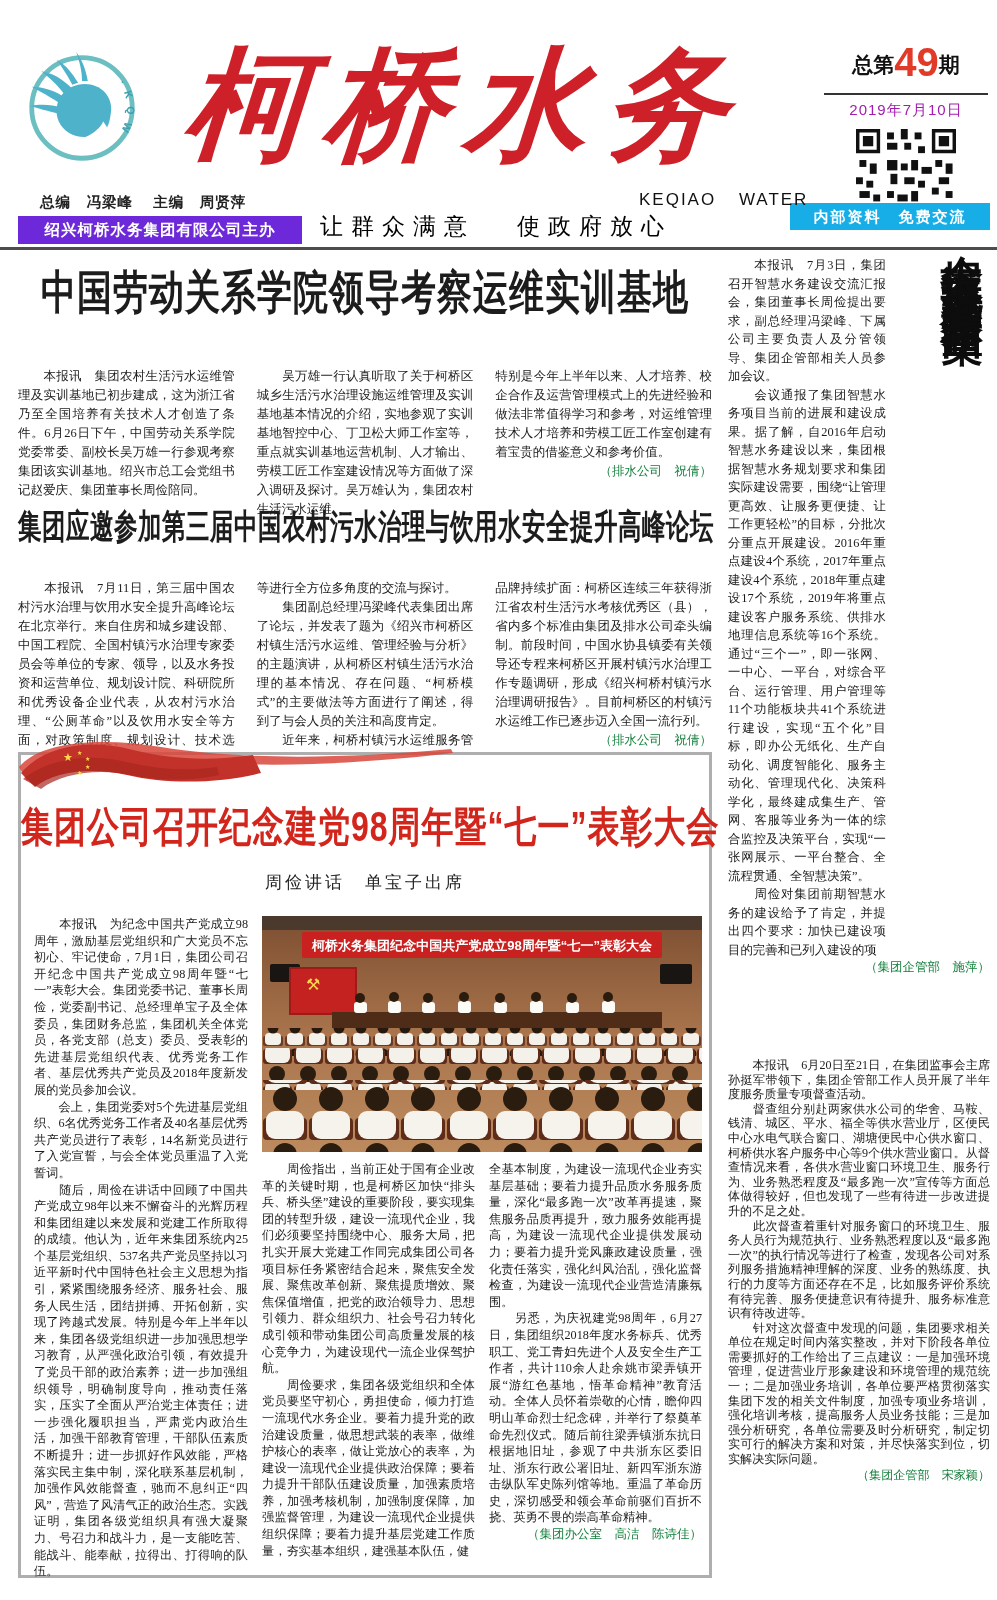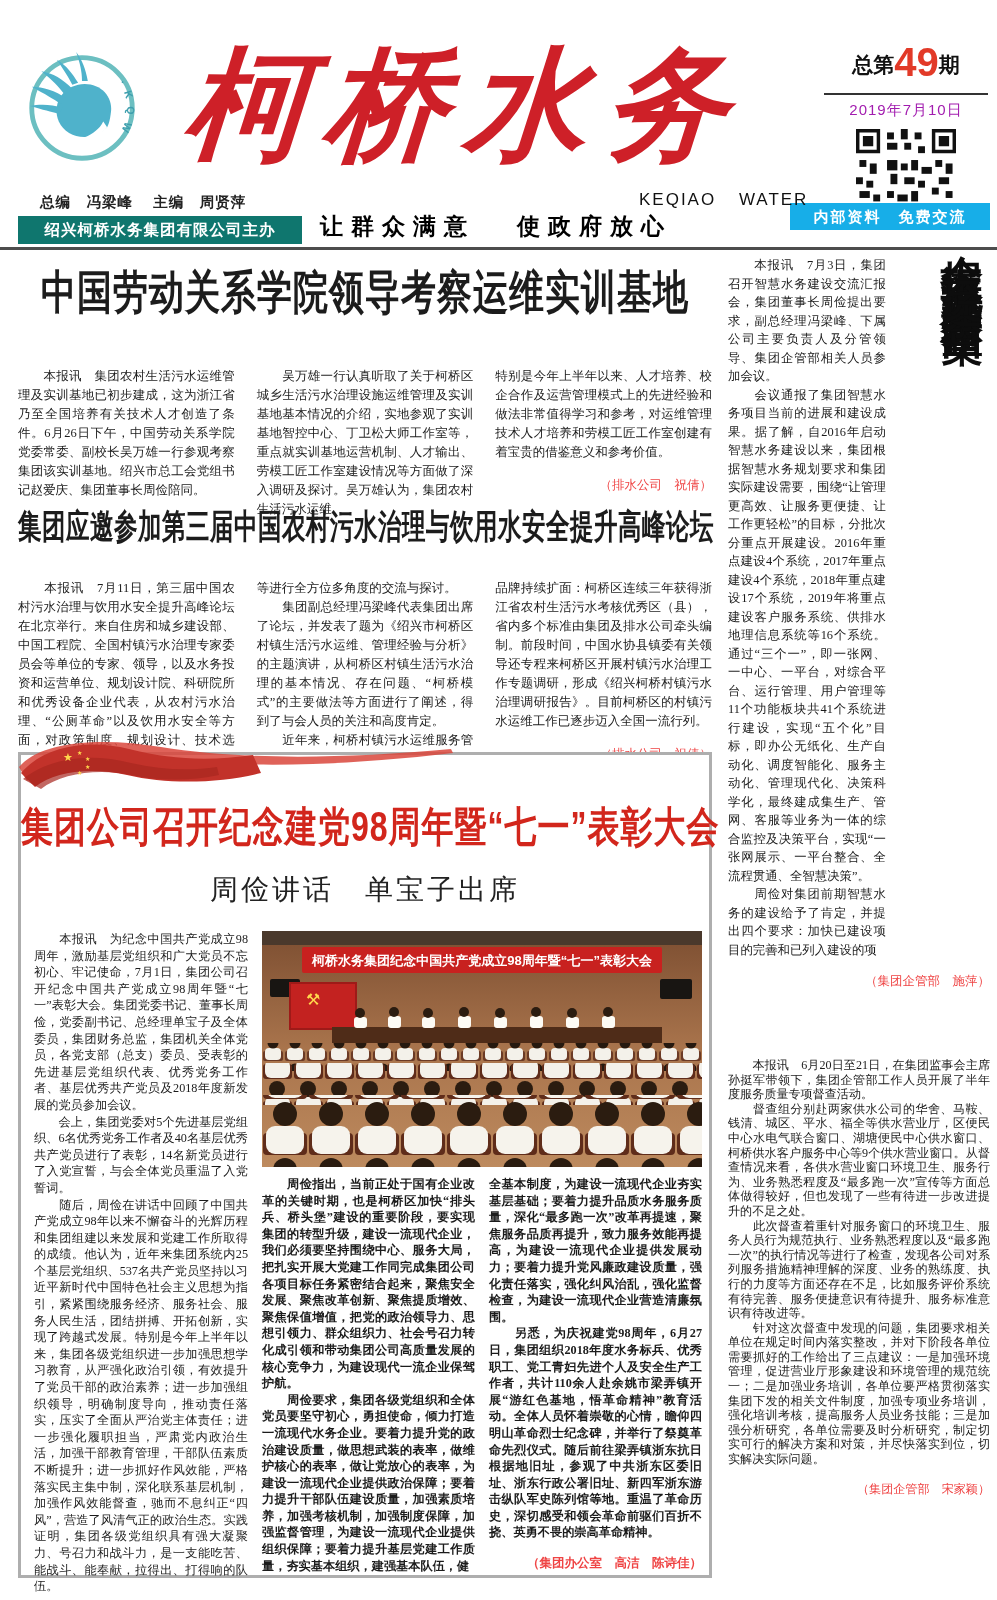"绍兴柯桥水务集团有限公司主办" .organizer-badge { background: #0f766e -> #6d28d9 }
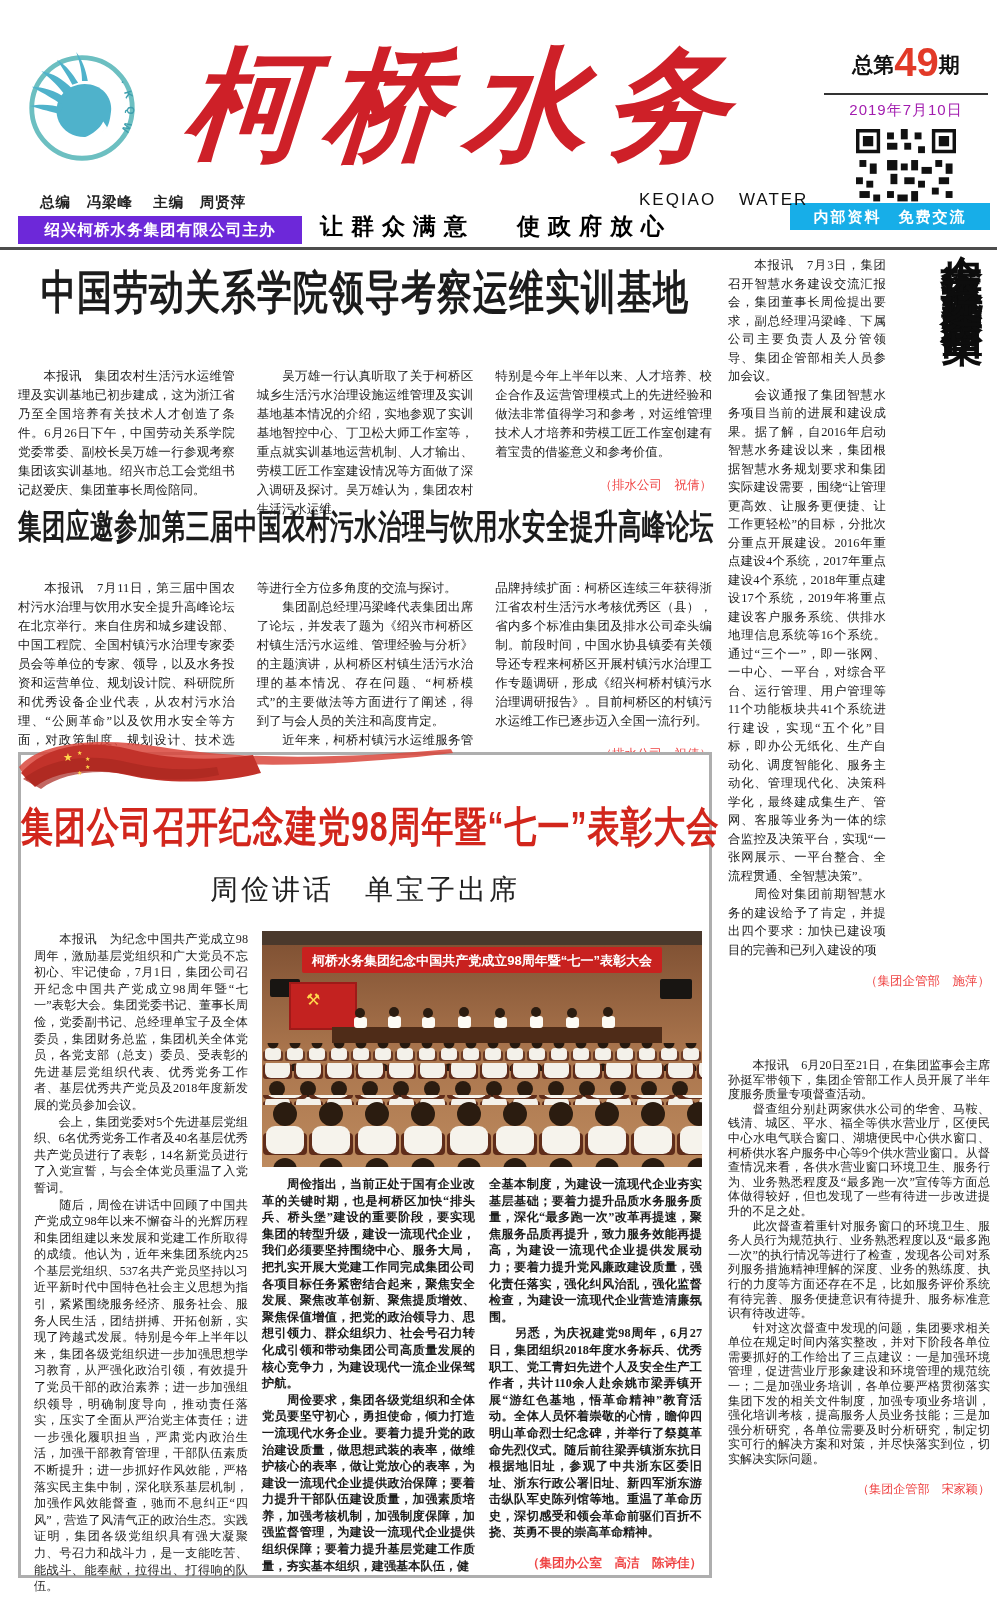"让群众满意 使政府放心" .slogan { font-weight: bold -> normal }
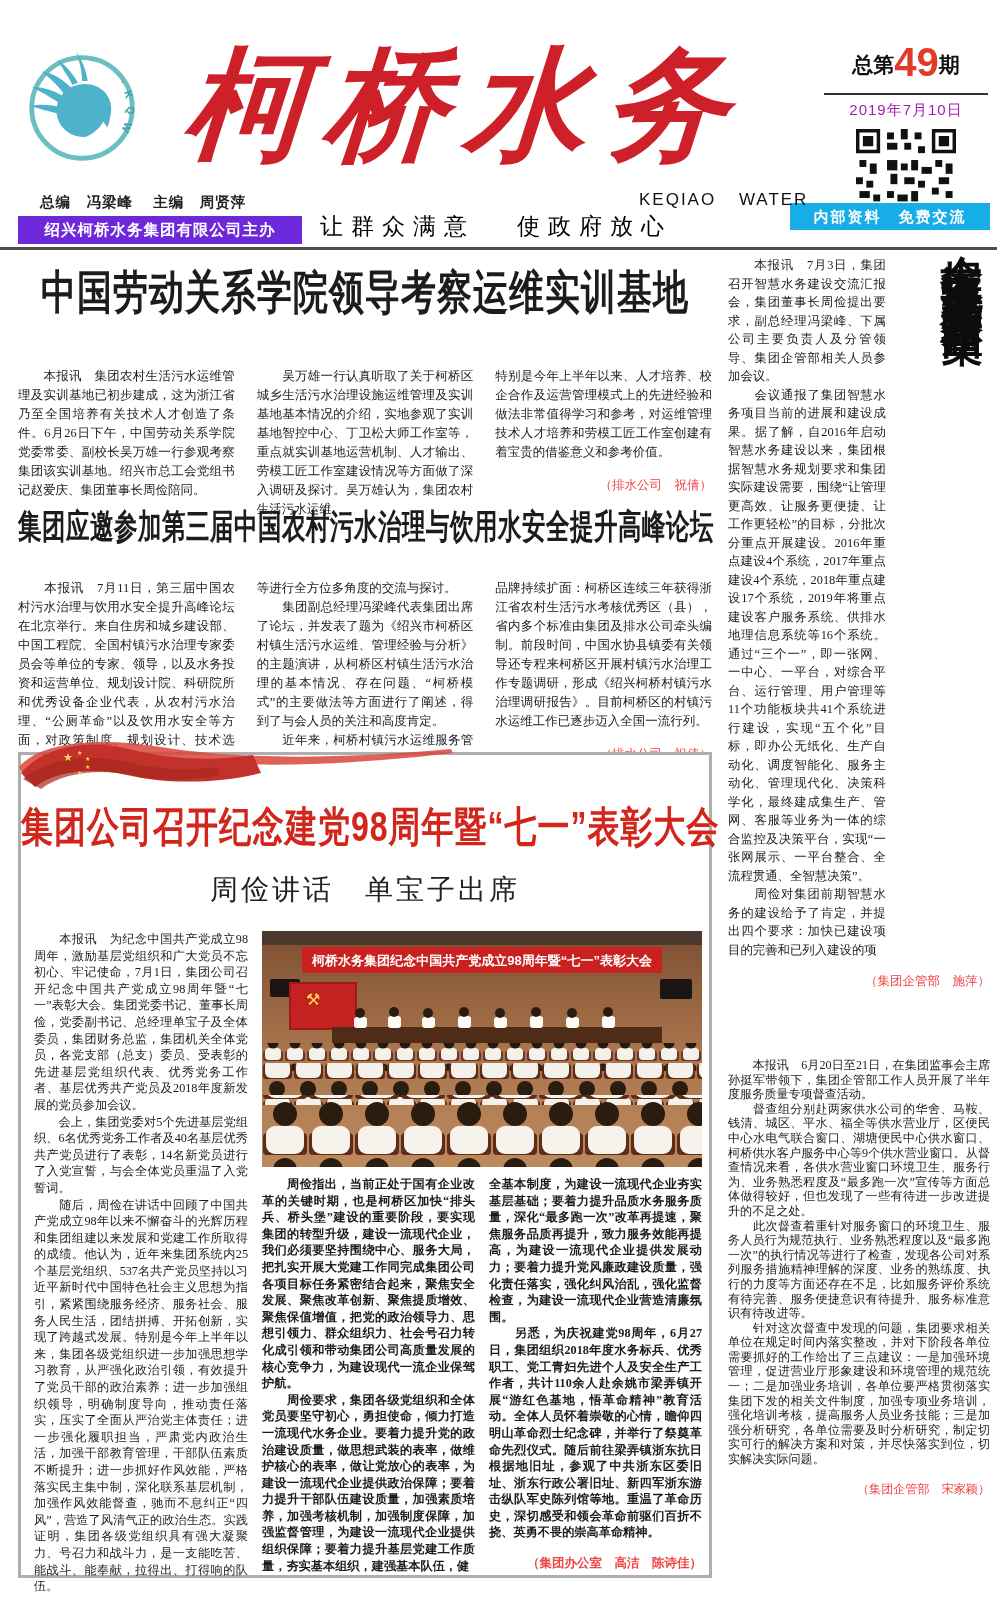"（排水公司 祝倩）" .sig { color: #ef4444 -> #15803d; margin-top: 14px -> 0 }
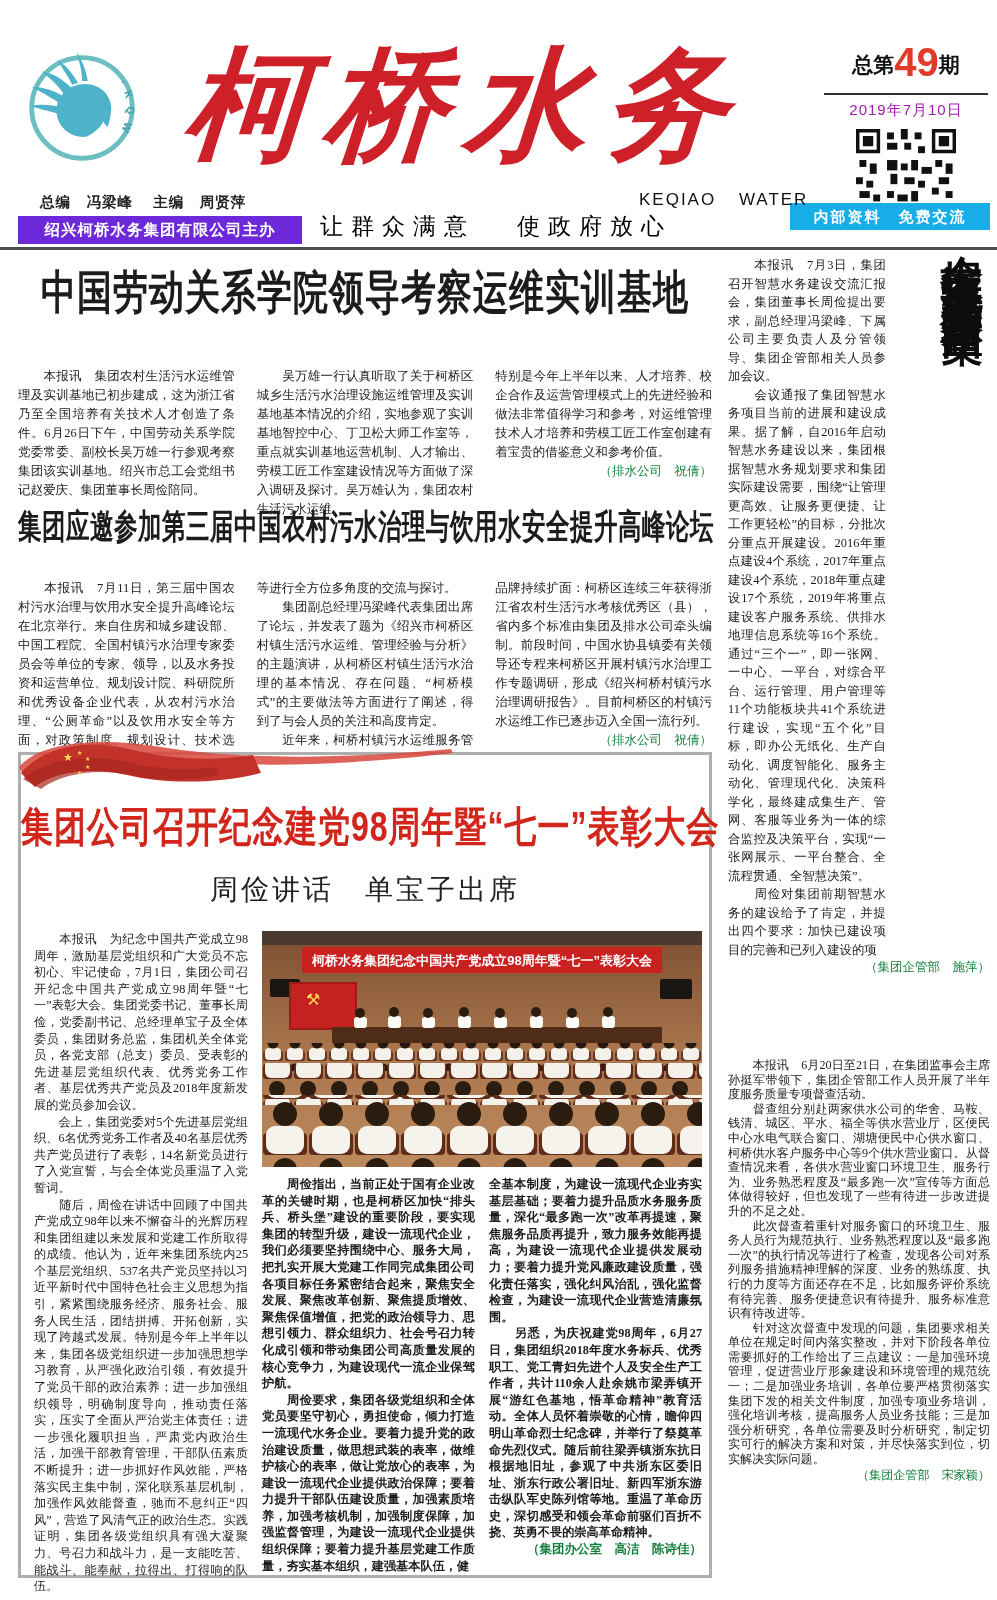"周俭讲话 单宝子出席" .fbox .subtitle { font-size: 28px -> 17px }
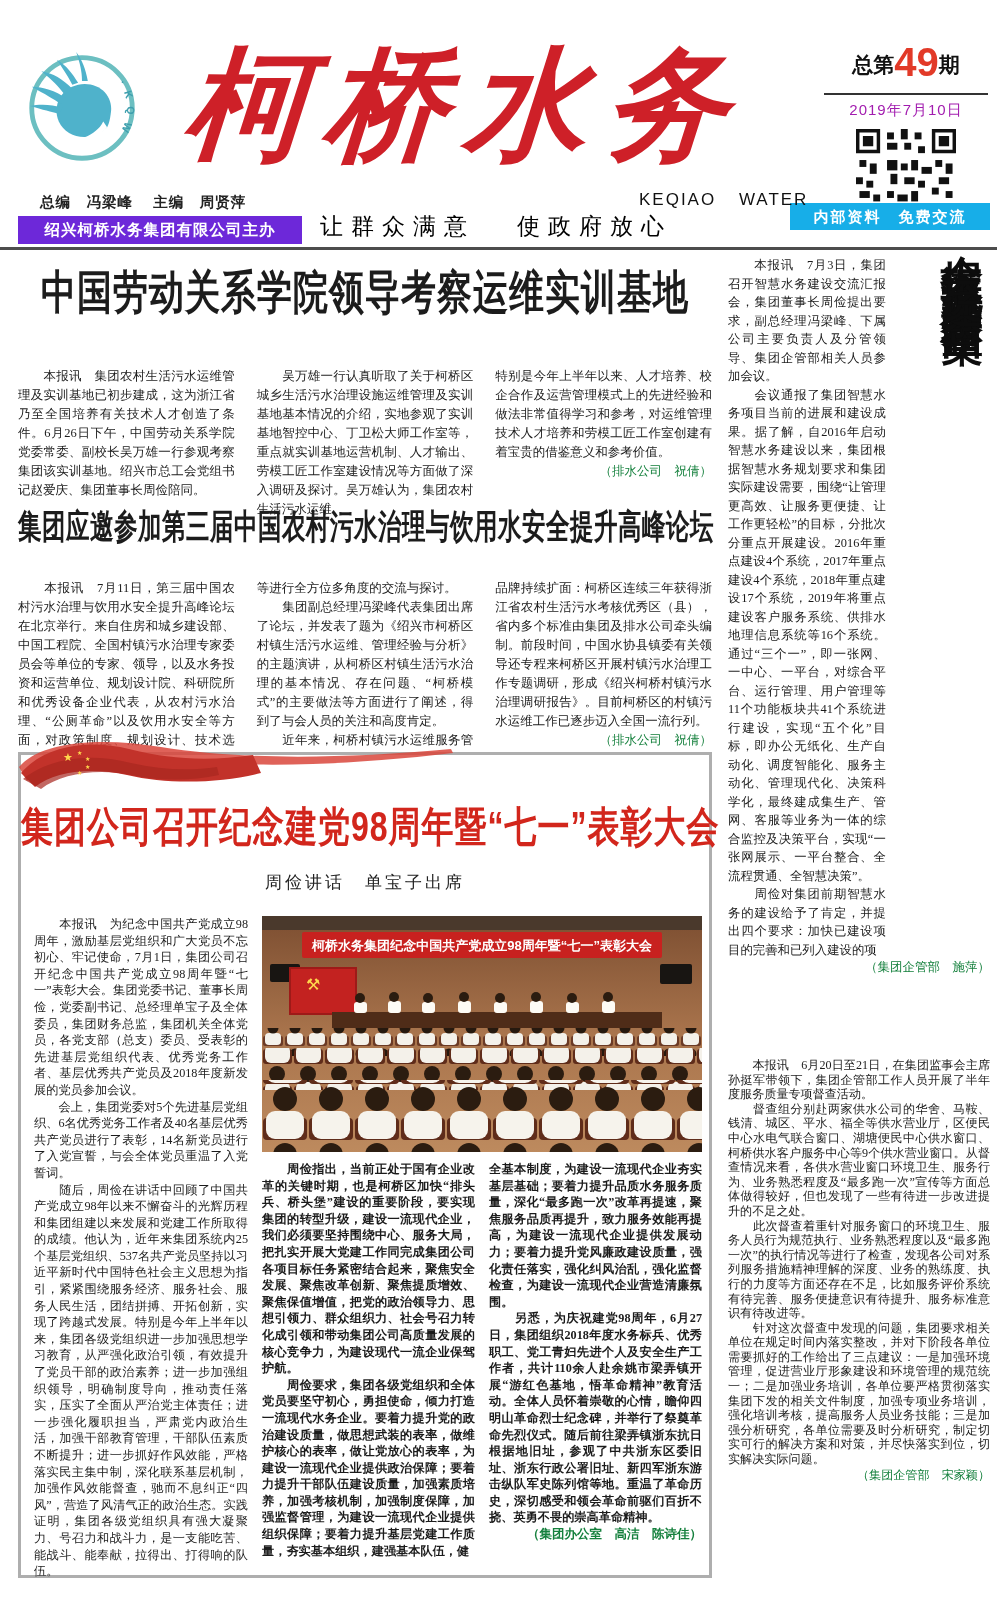"周俭指出，当前正处于国有企业改革的关键时期，也是柯桥区加快“排头兵、桥头堡”建设" .fbox .wingcols { font-weight: bold -> none }
